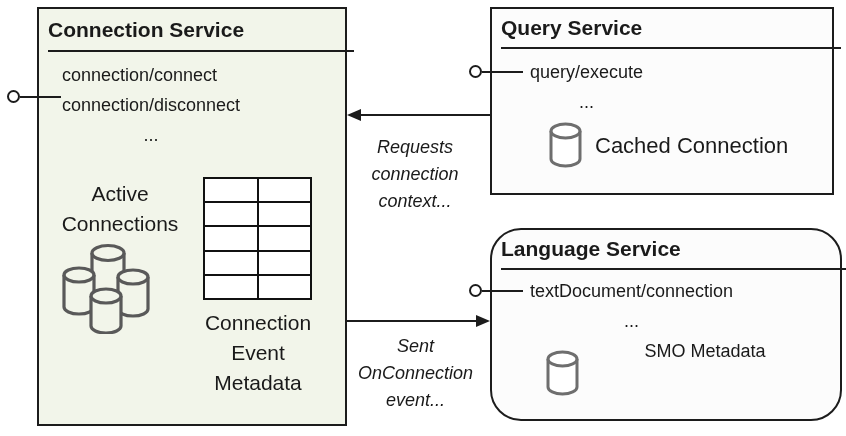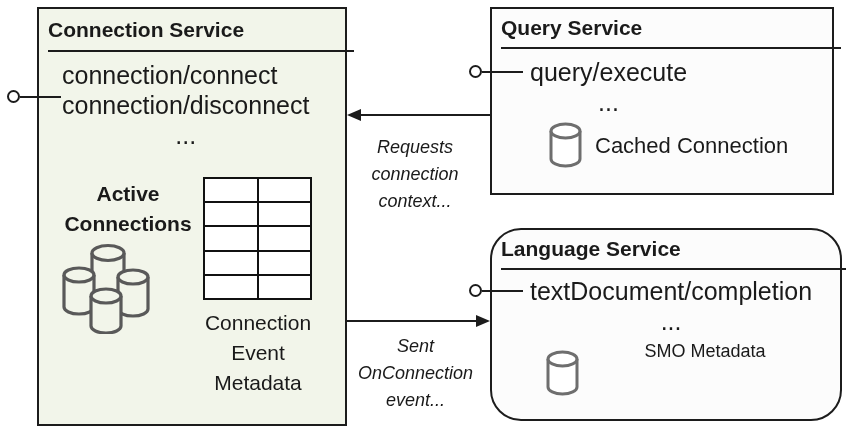"connection/connect" .methods { font-size: 25px -> 18px }
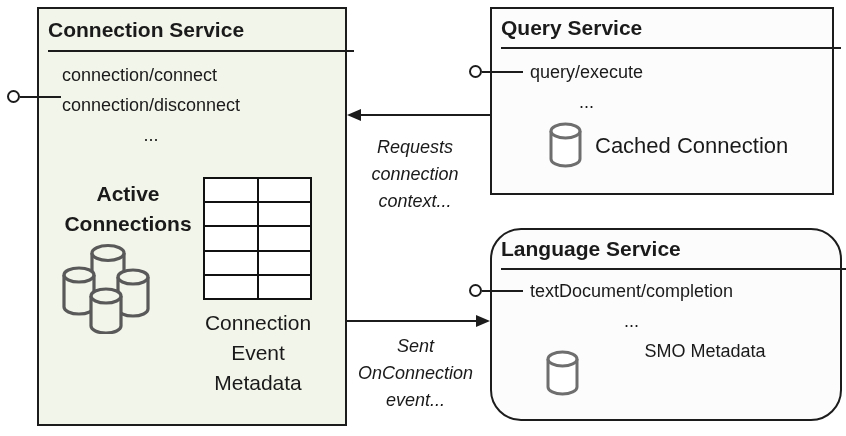"Active" div.center-block { font-weight: bold -> none; left: 24px -> 16px }
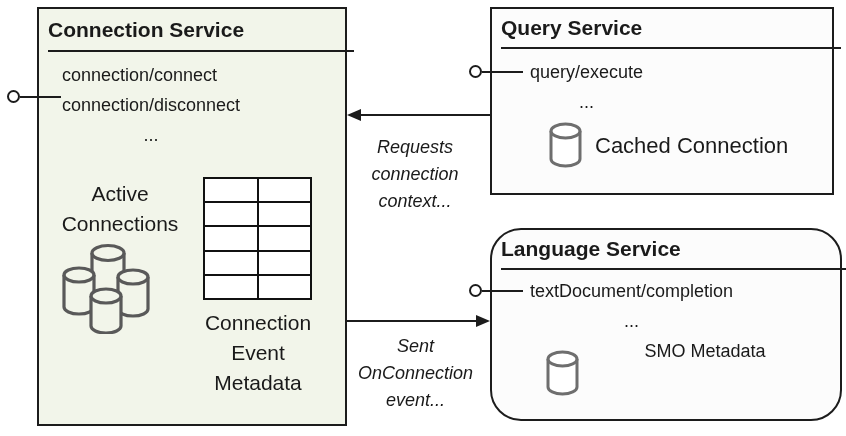"textDocument/completion" div { text: textDocument/completion -> textDocument/connection }
